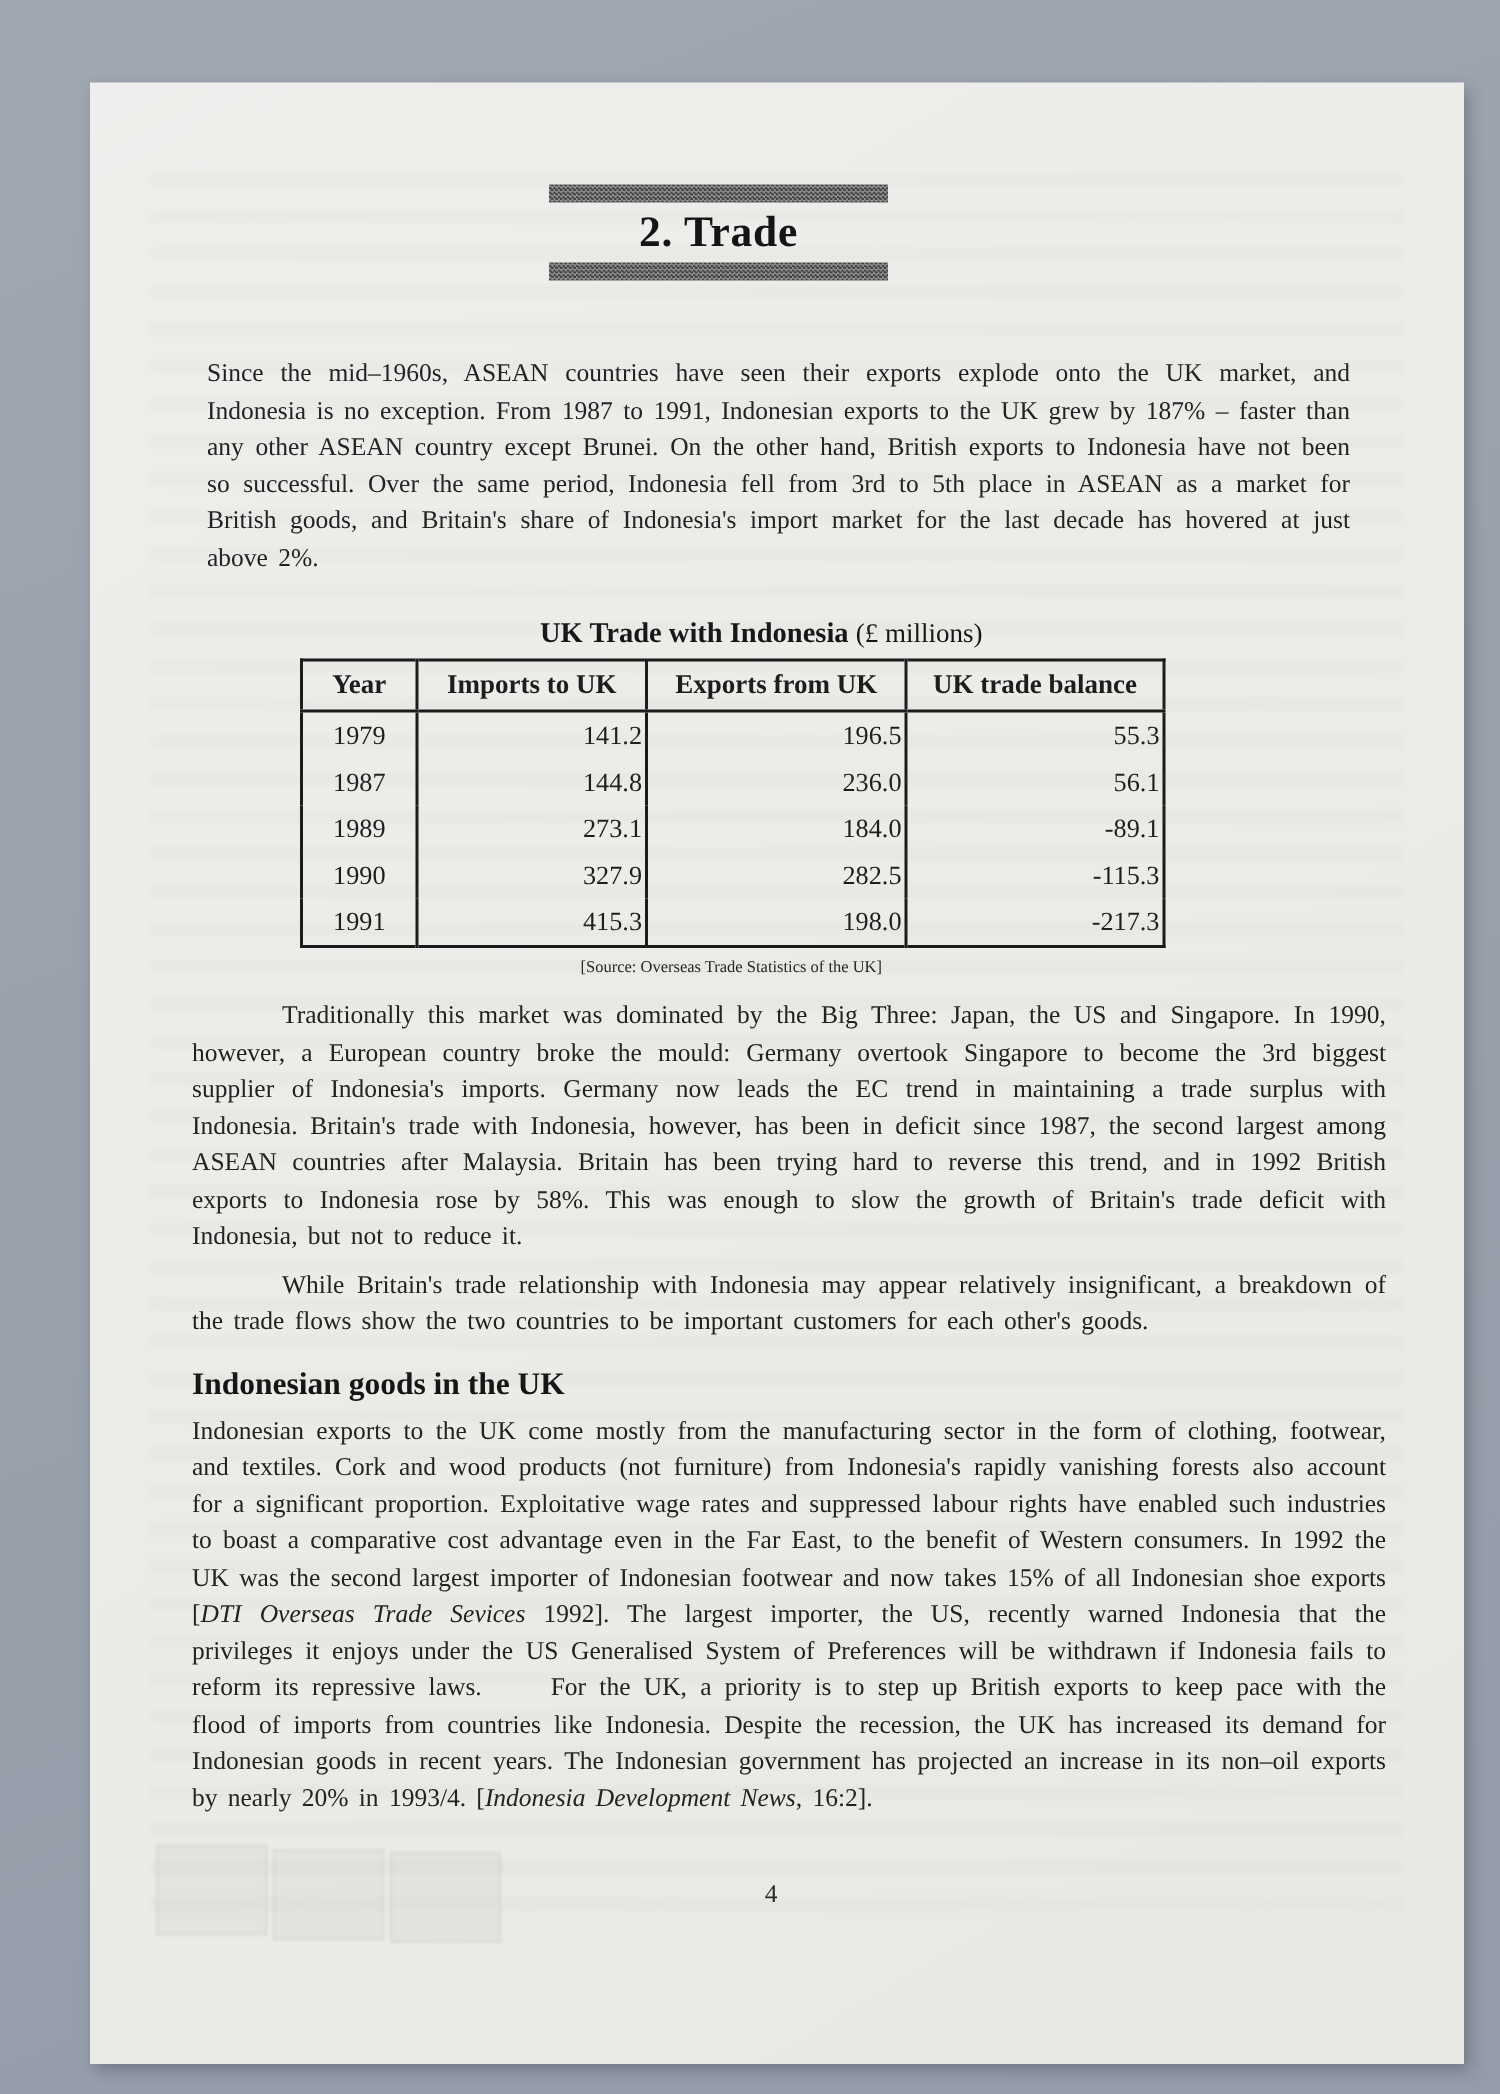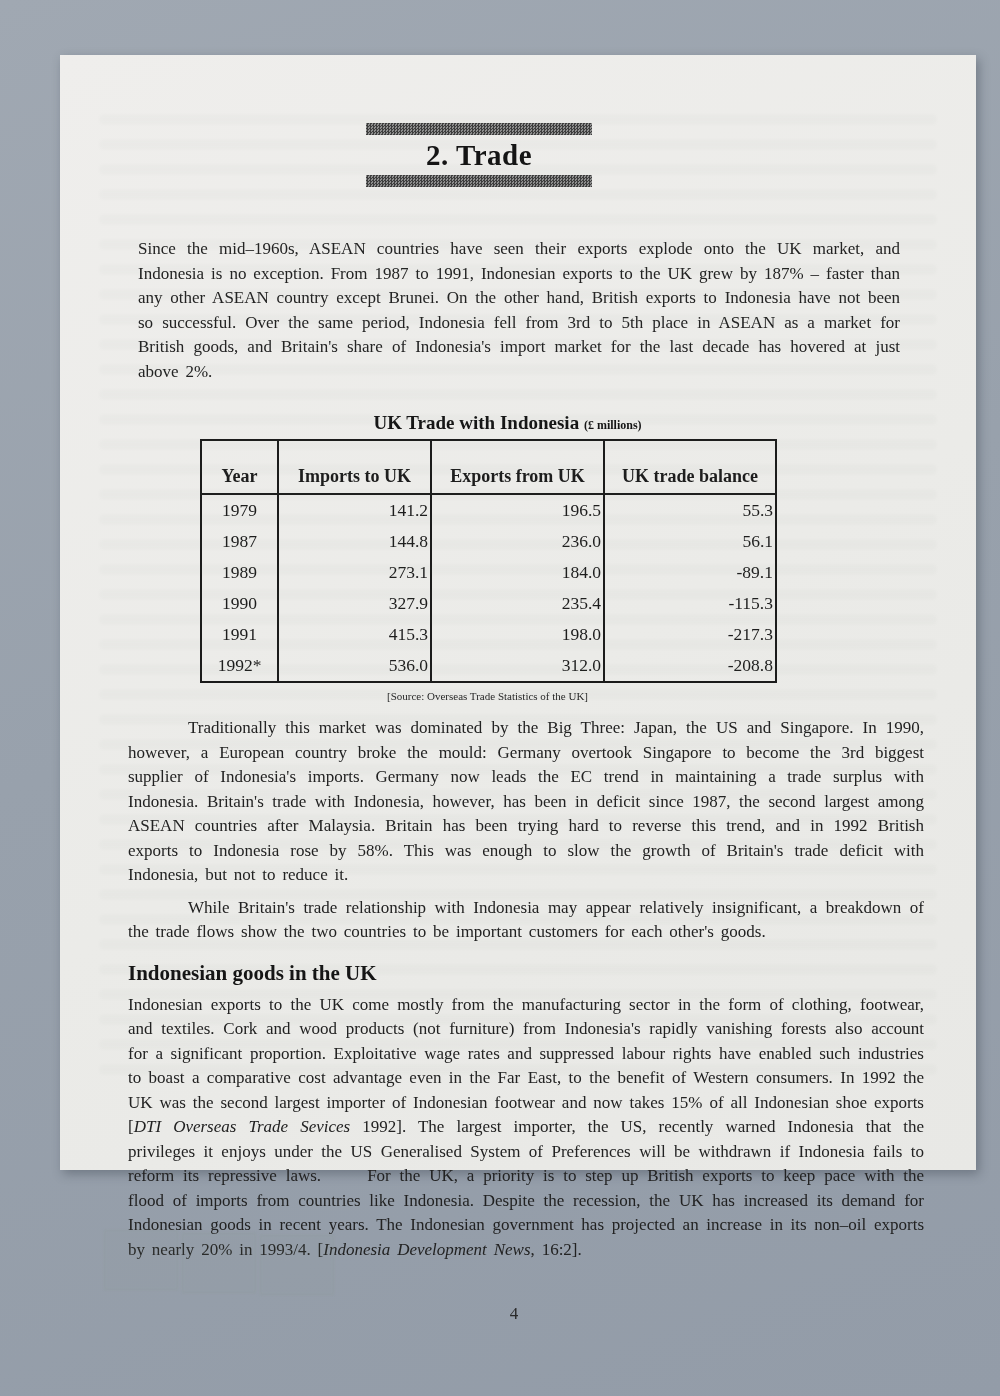"2. Trade" .page { height: 1115px -> 1321px }
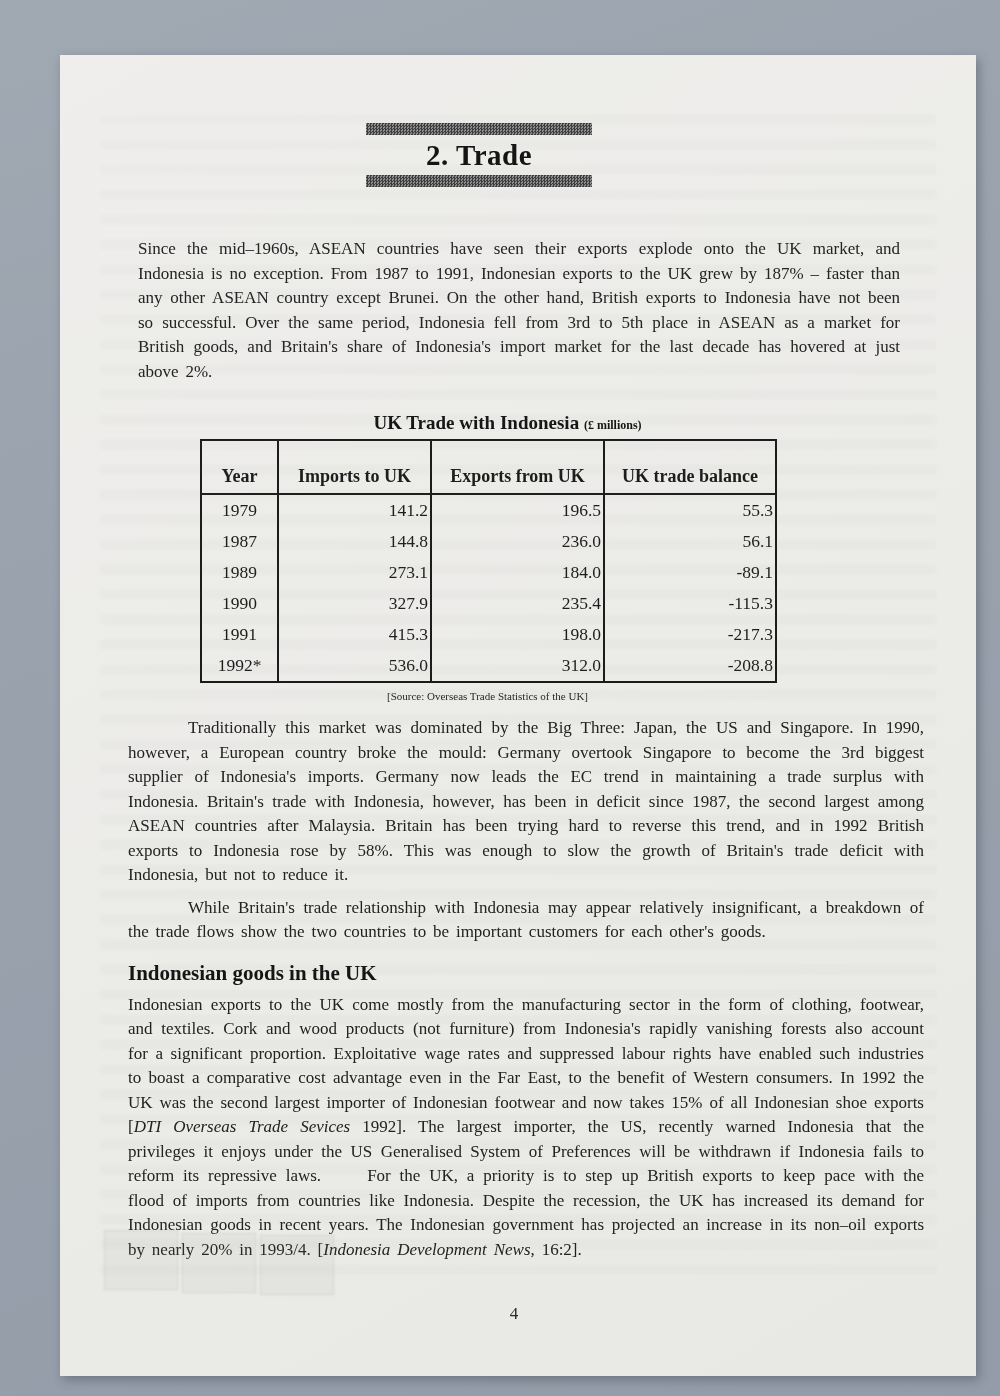"(£ millions)" .table-title .tt-unit { font-size: 12px -> 18px; font-weight: bold -> normal }
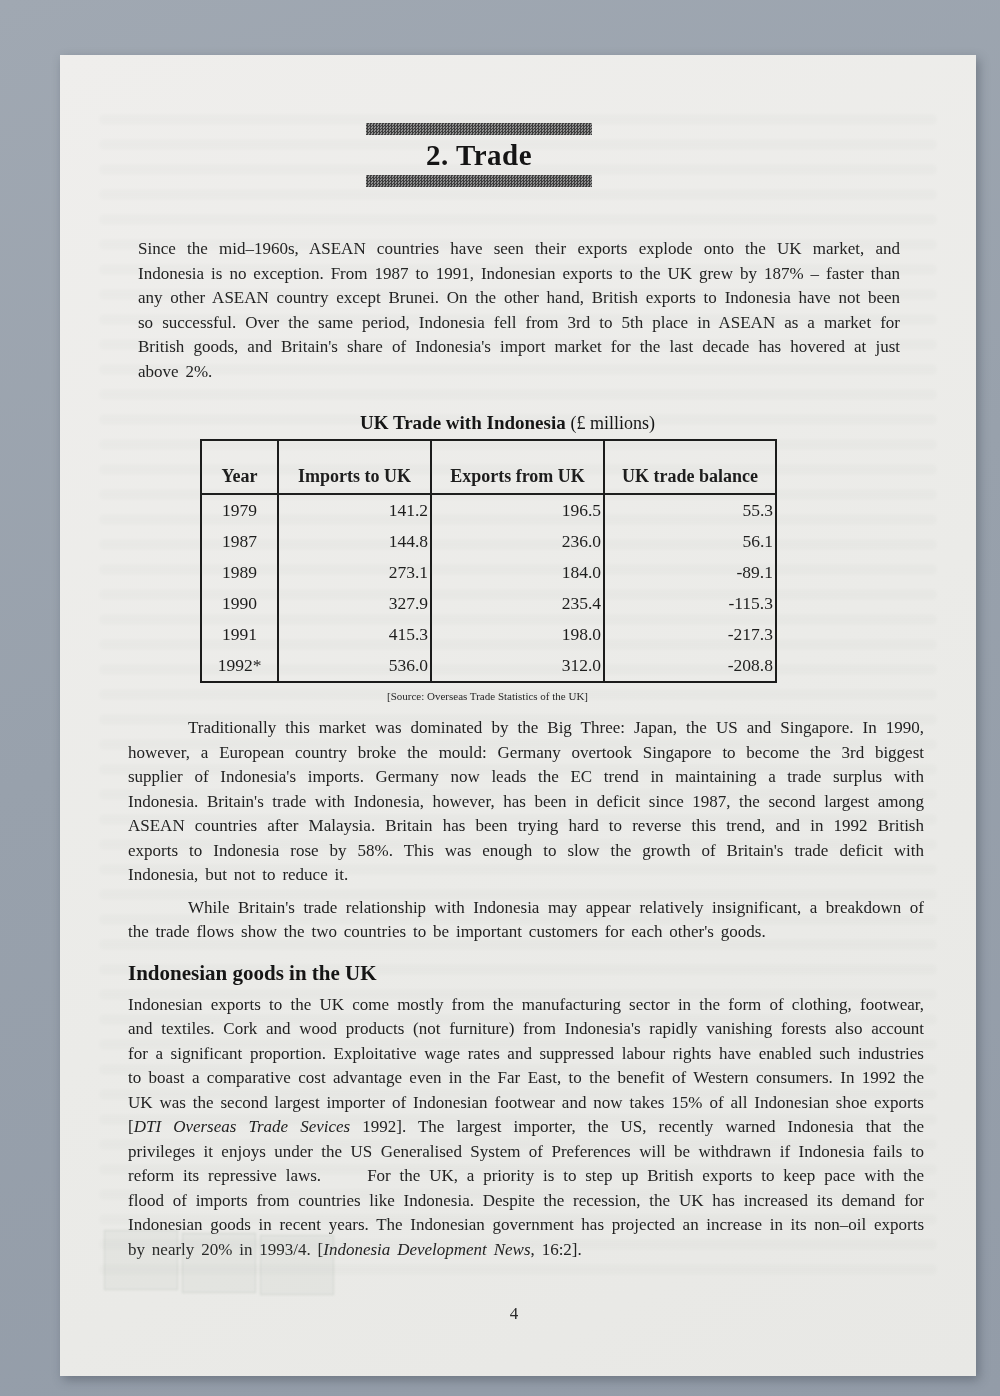"Year" table.trade th { padding: 25px 2px 6px 2px -> 5px 2px 6px 2px }
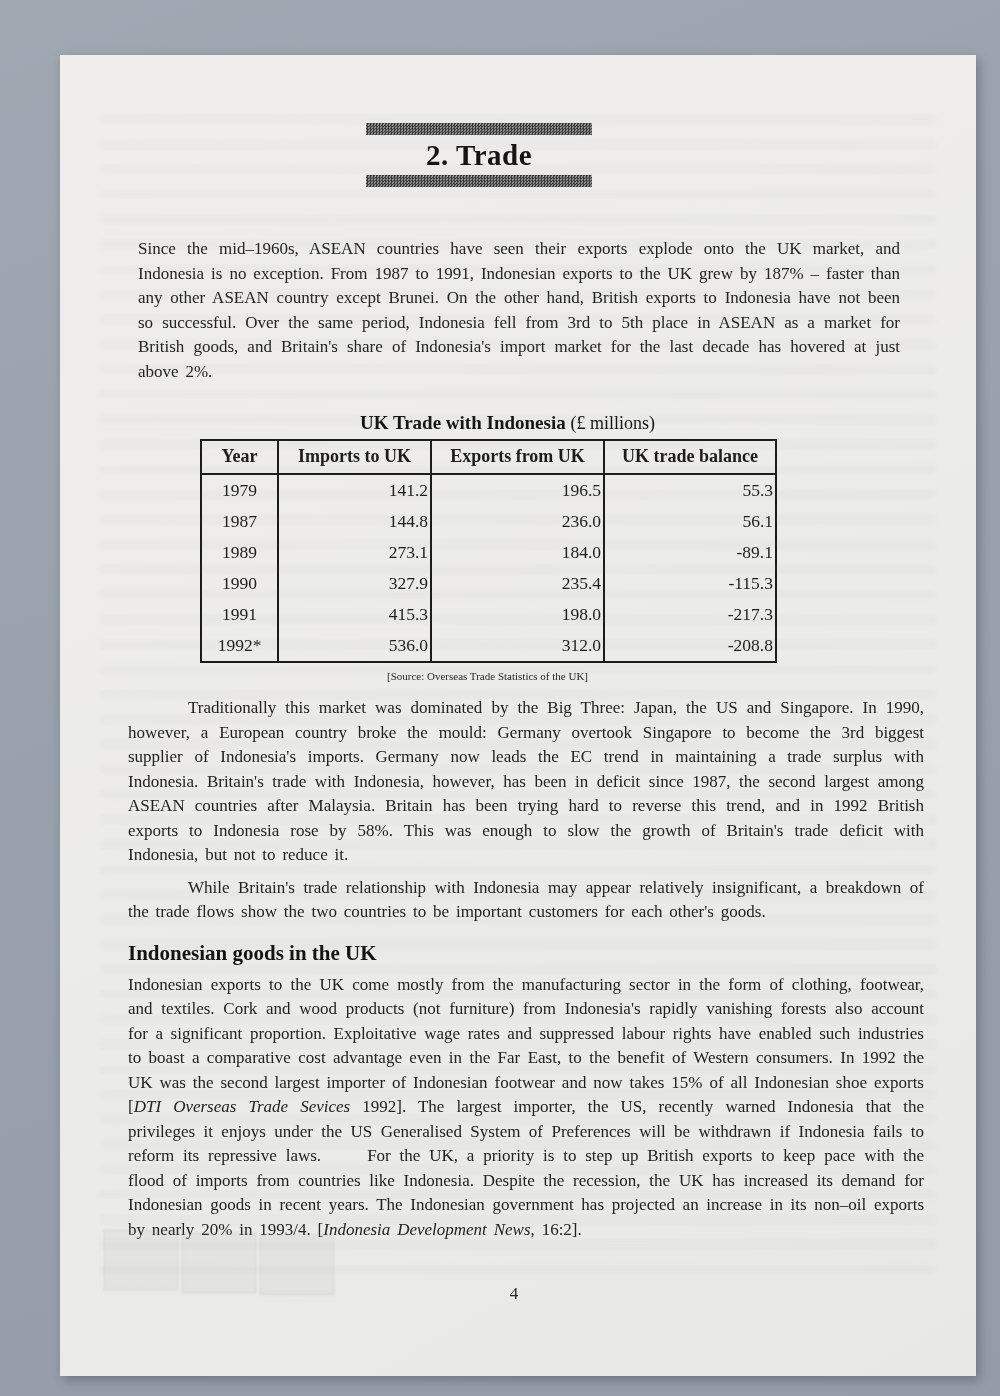"235.4" td.cell-exports { text: 235.4 -> 282.5 }
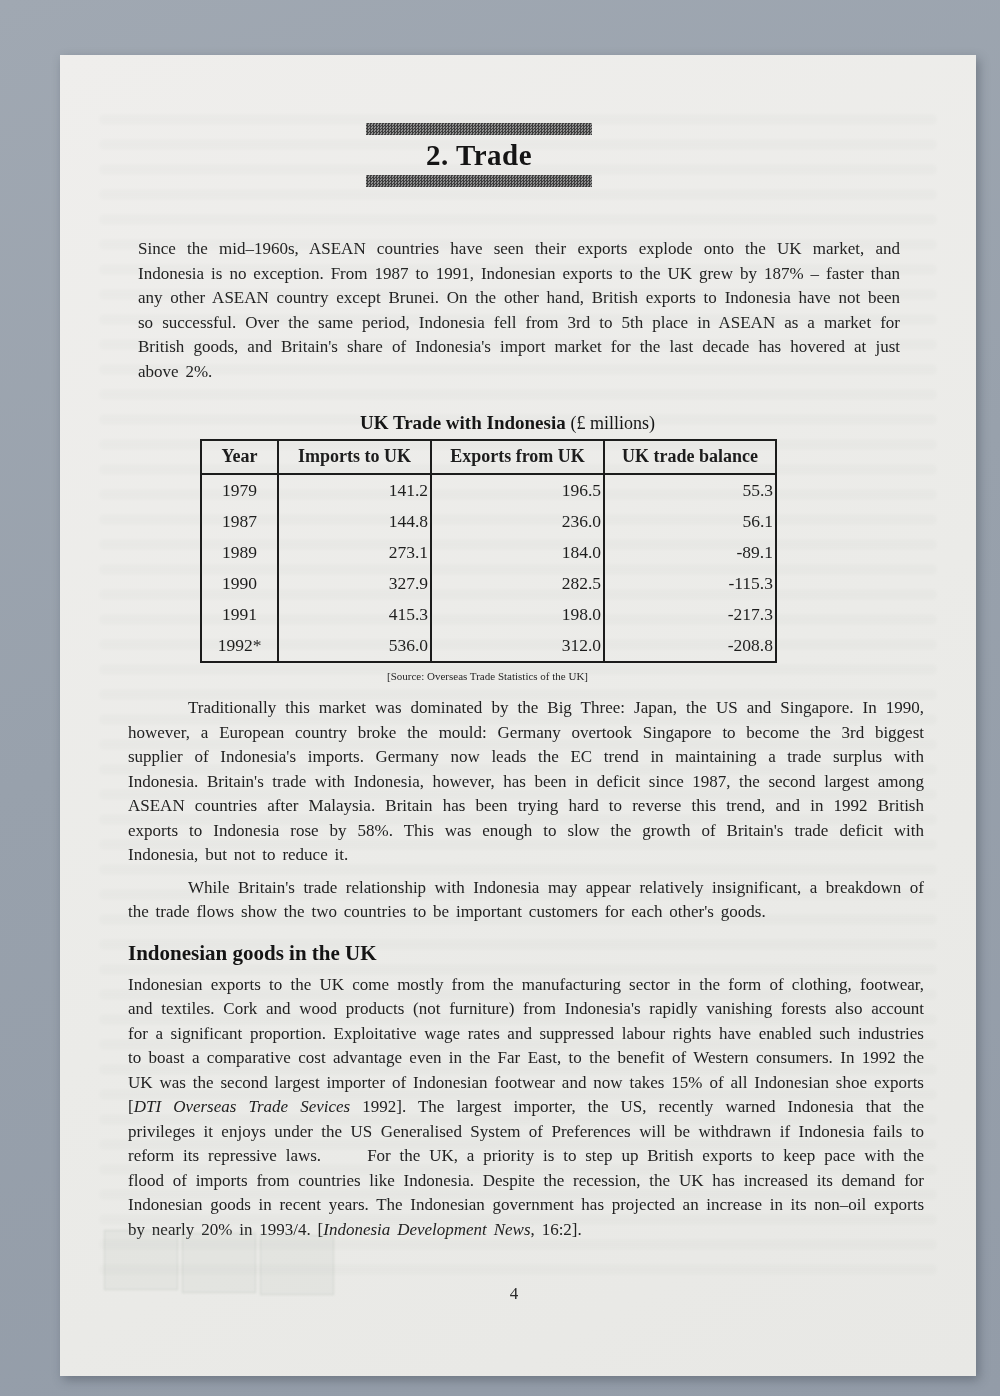"1992*" tr { html: <tr> <td>1992*</td> <td>536.0</td> <td>312.0</td> <td>-208.8</td> </tr> -> none }
